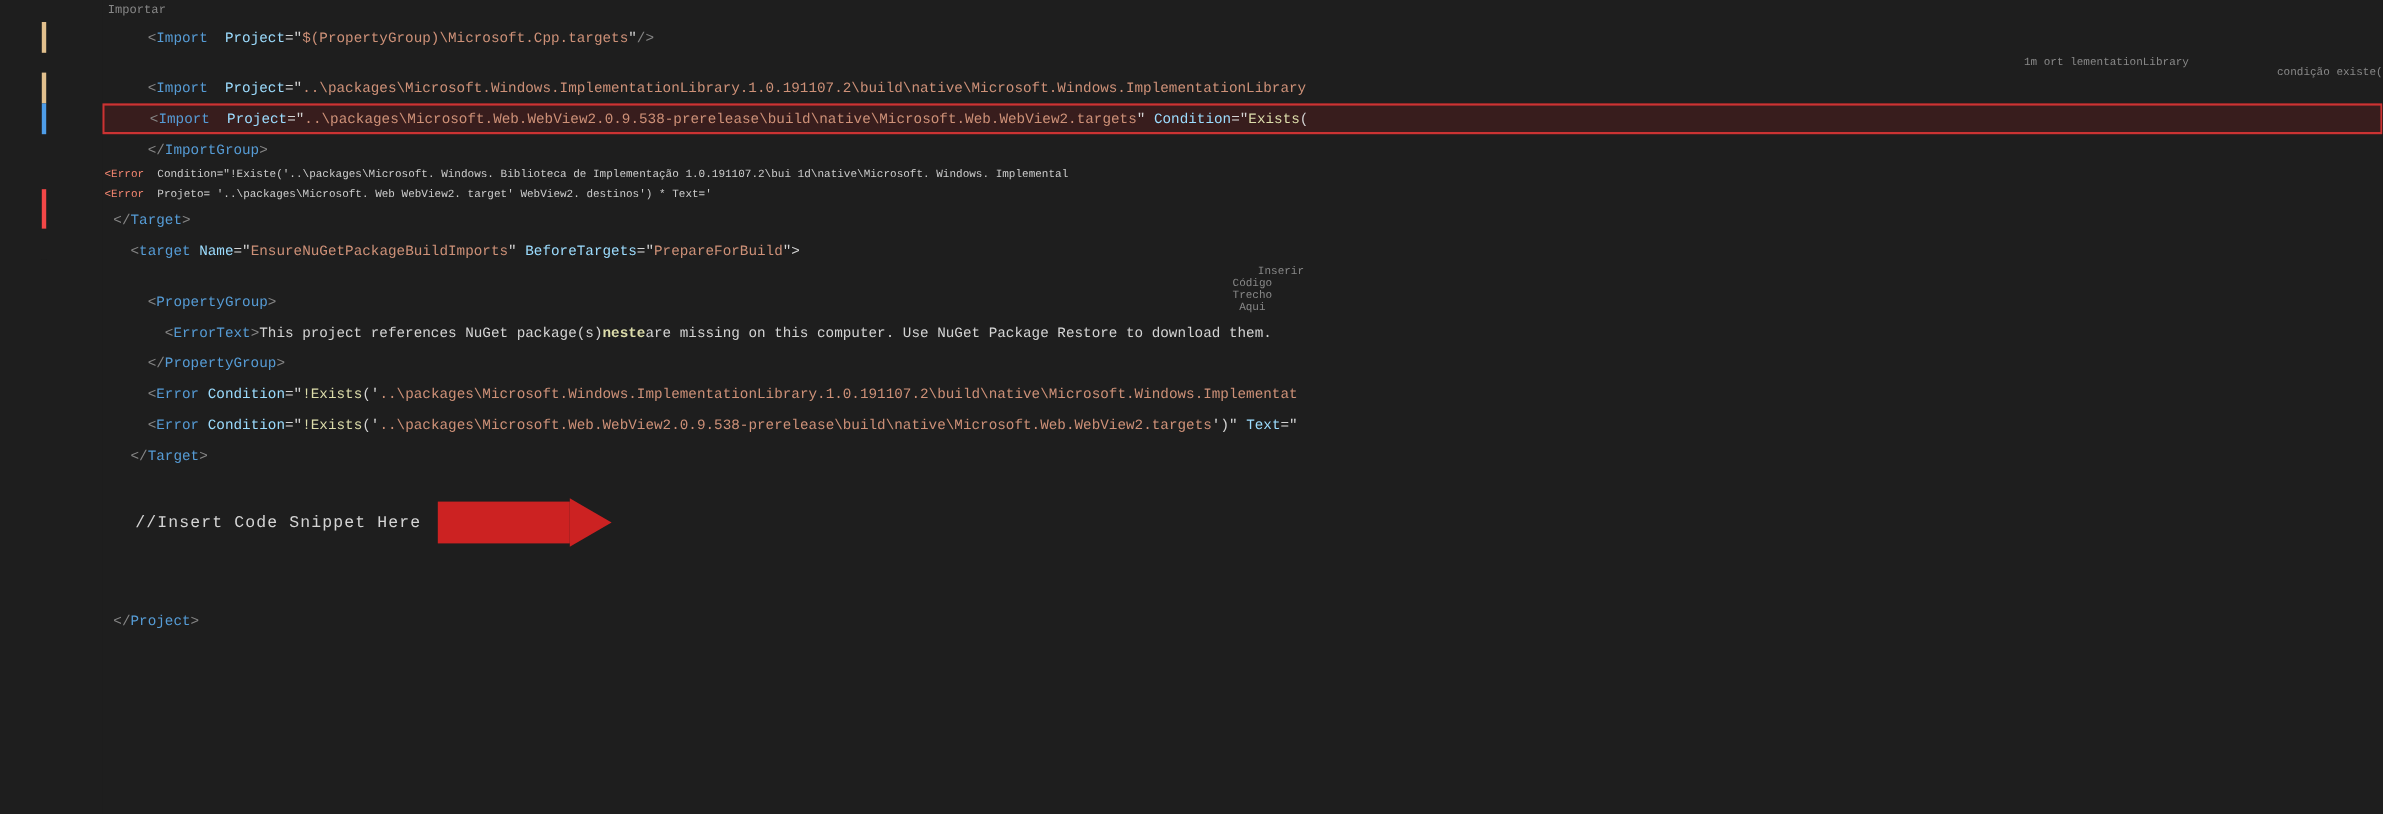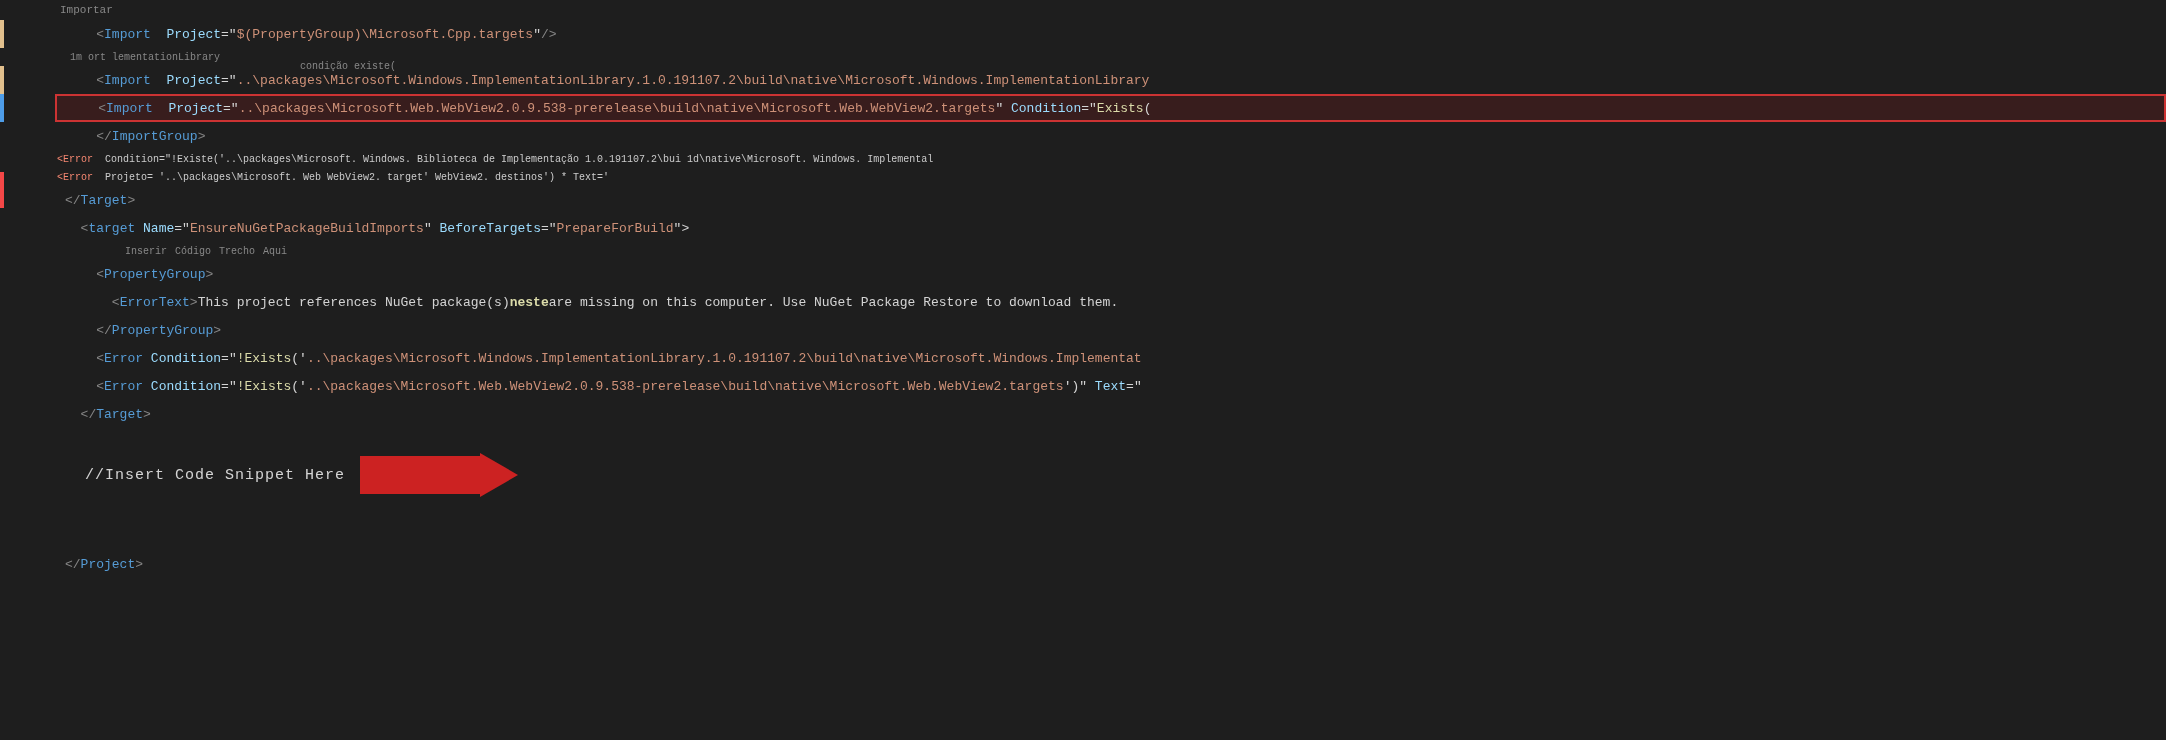"Importar" .editor { padding-left: none -> 38px }
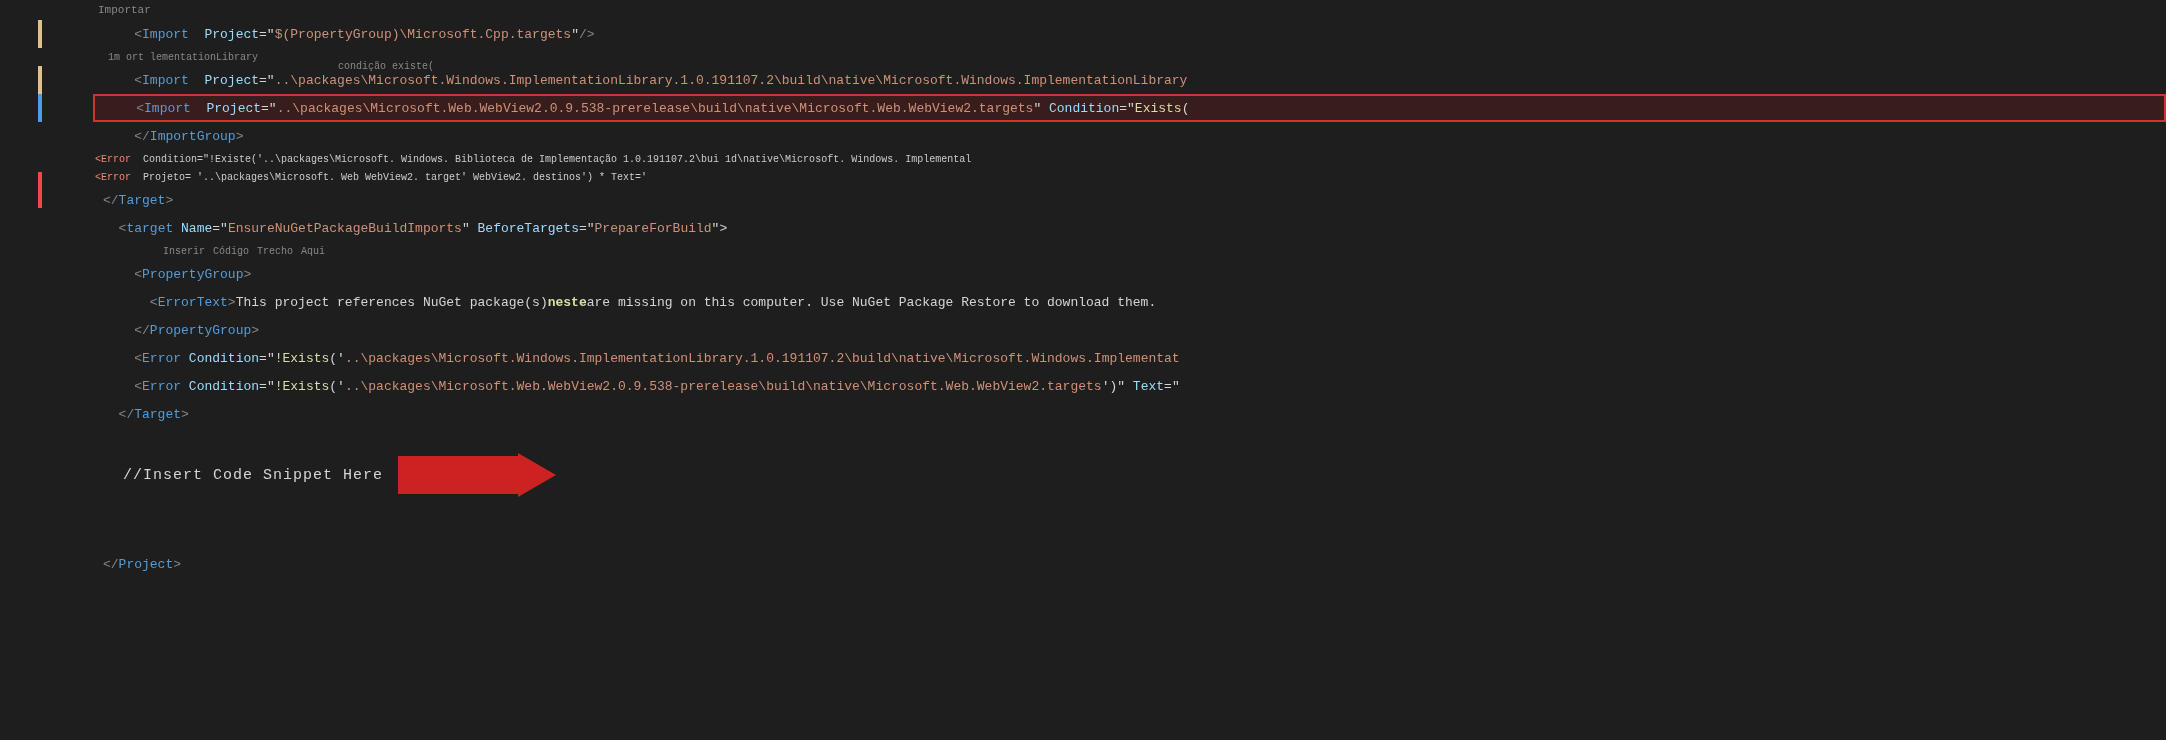"1m ort lementationLibrary" div.line { justify-content: none -> flex-end }
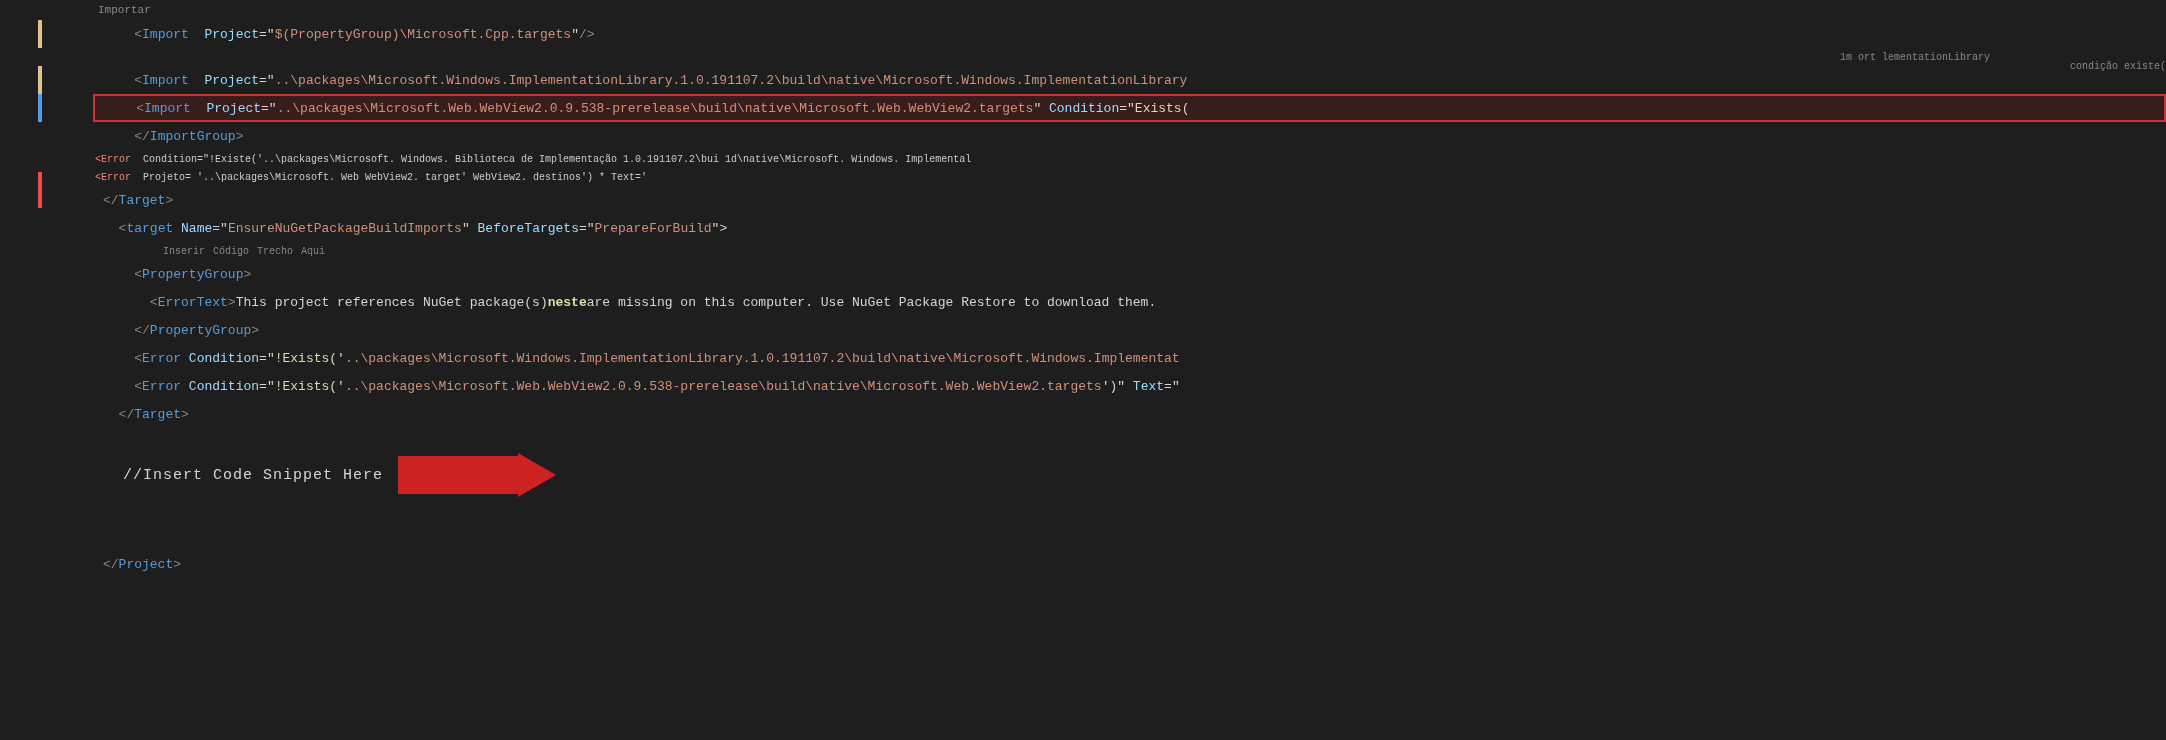"Inserir" div.line { flex-direction: none -> column }
